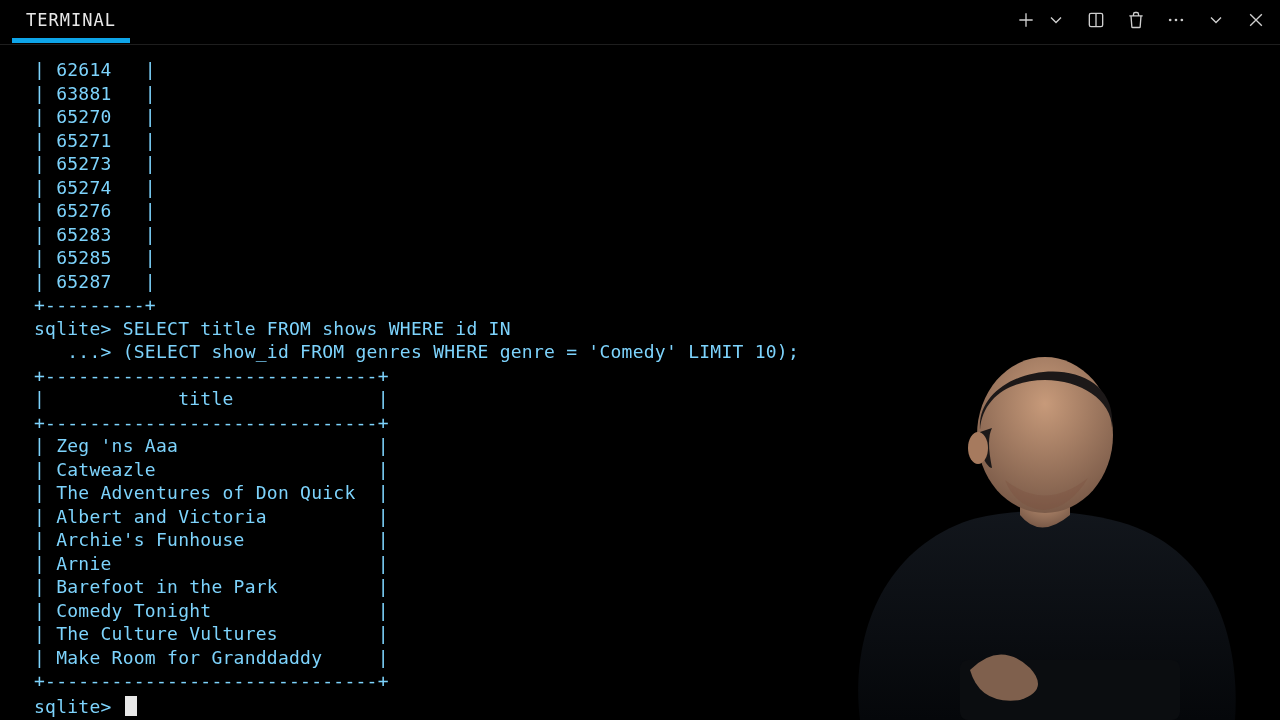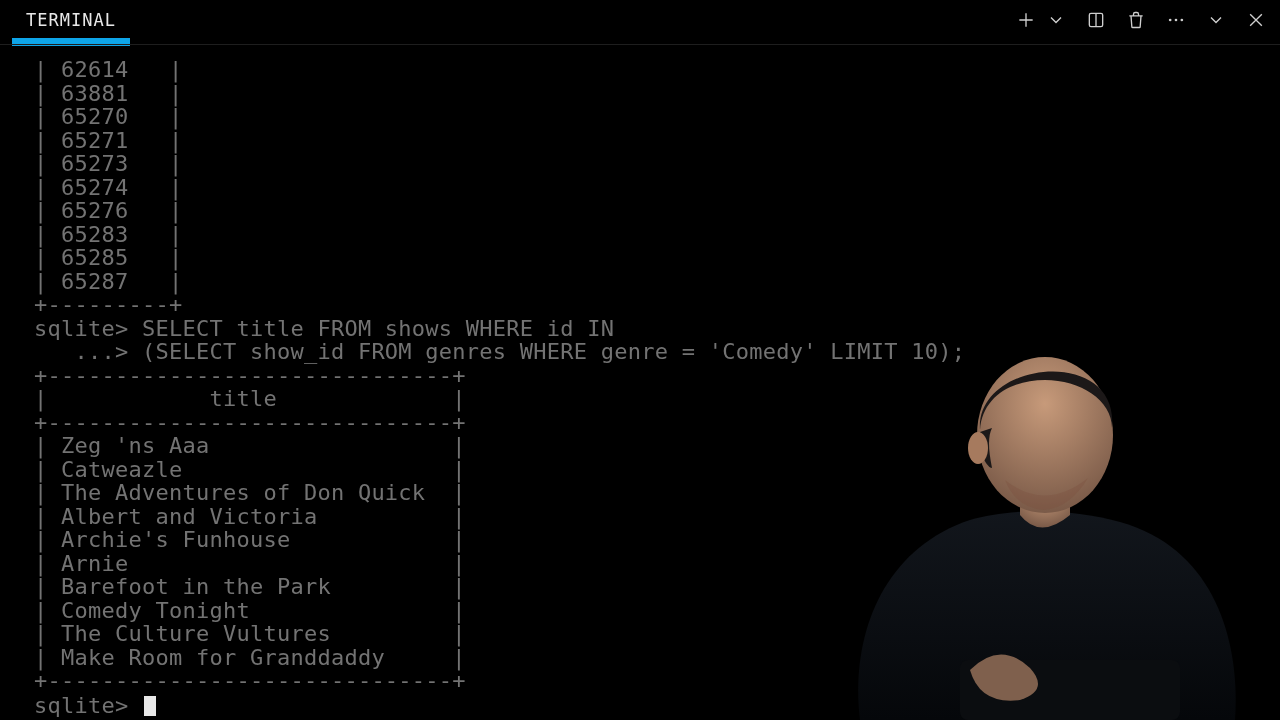"TERMINAL" .tab-title { border-bottom: 8px solid #0ea5e9 -> 5px solid #0ea5e9 }
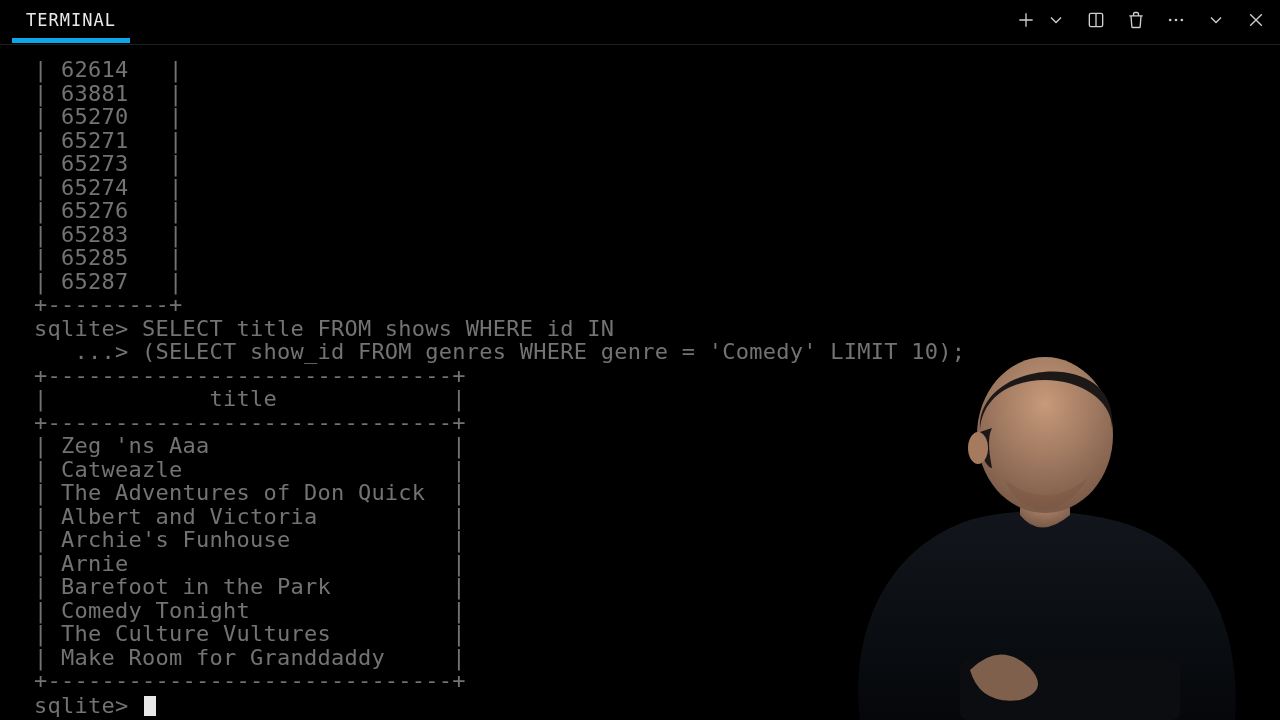"| 62614 |" .terminal { color: #737373 -> #7dd3fc; font-size: 22px -> 18px }
